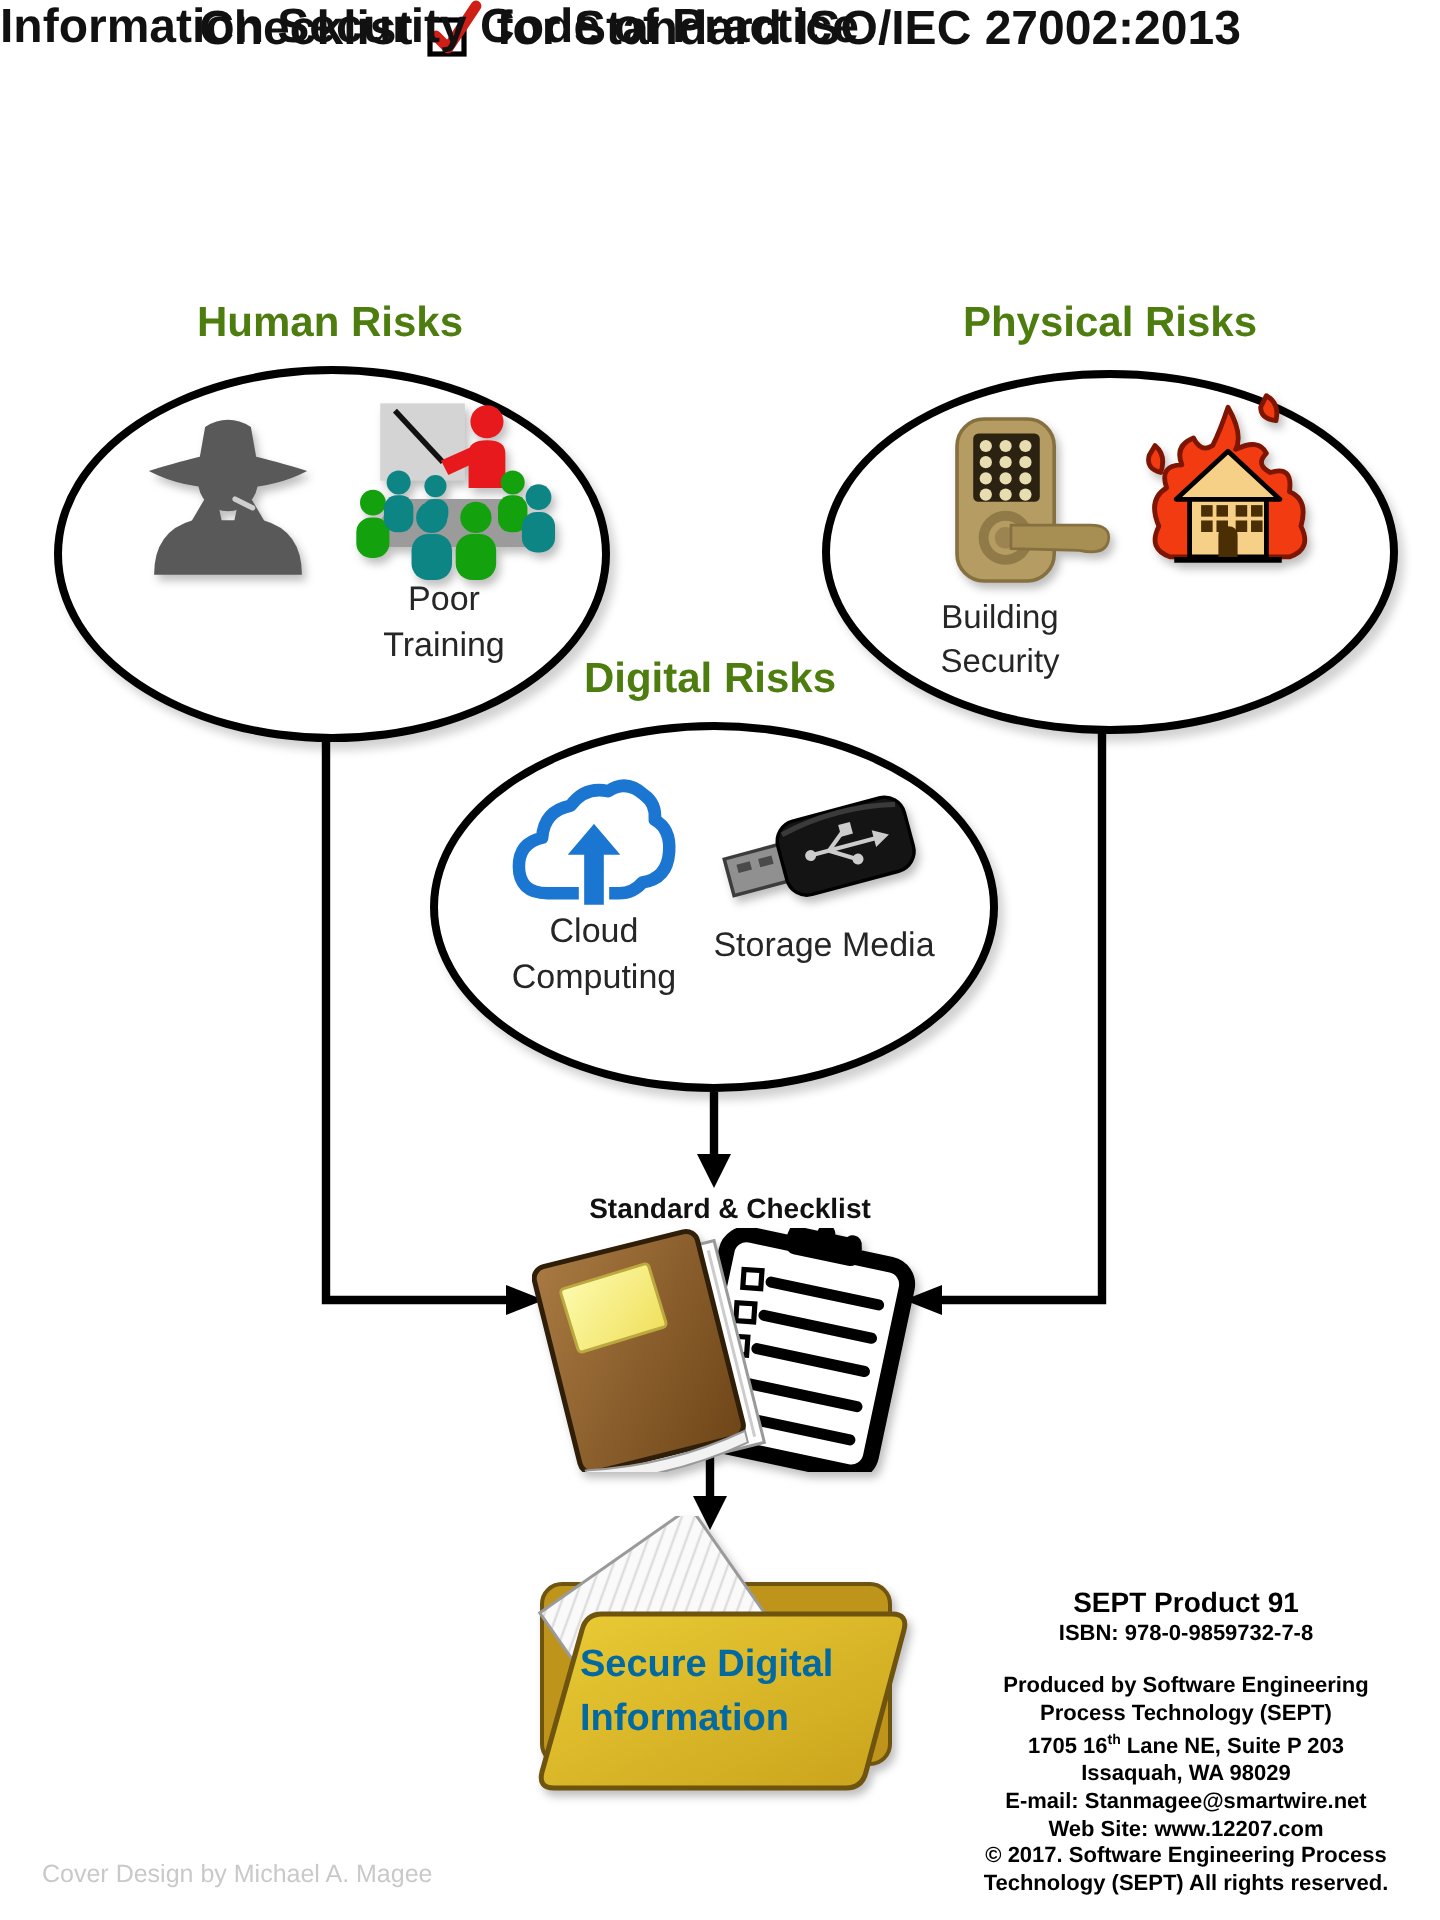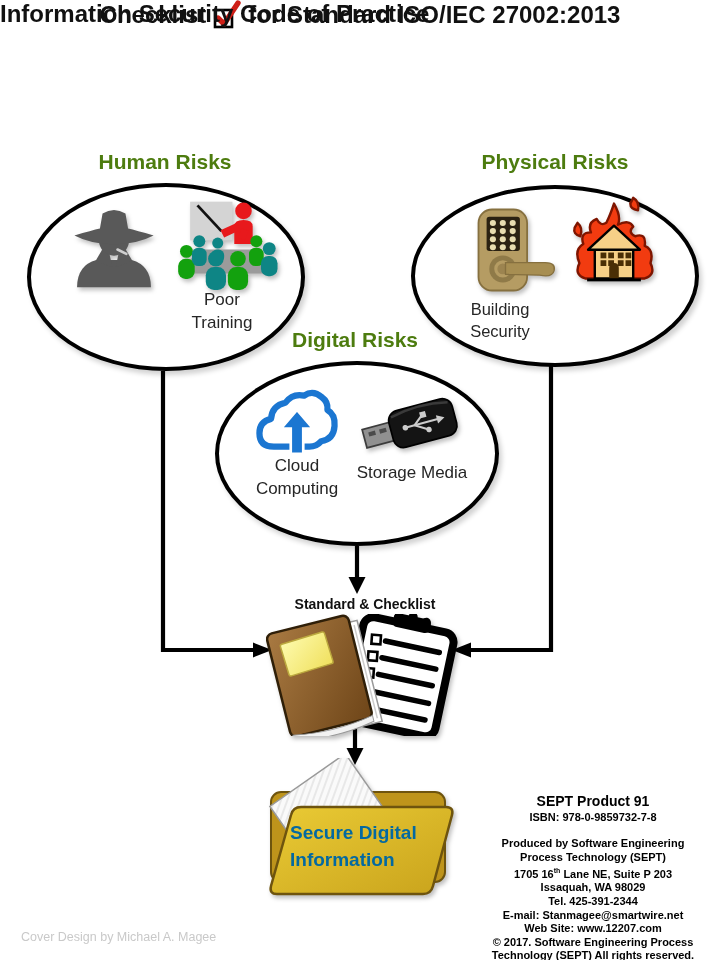"Tel. 425-391-2344" div.pub-line { html: <div>Tel. 425-391-2344</div> -> none }
